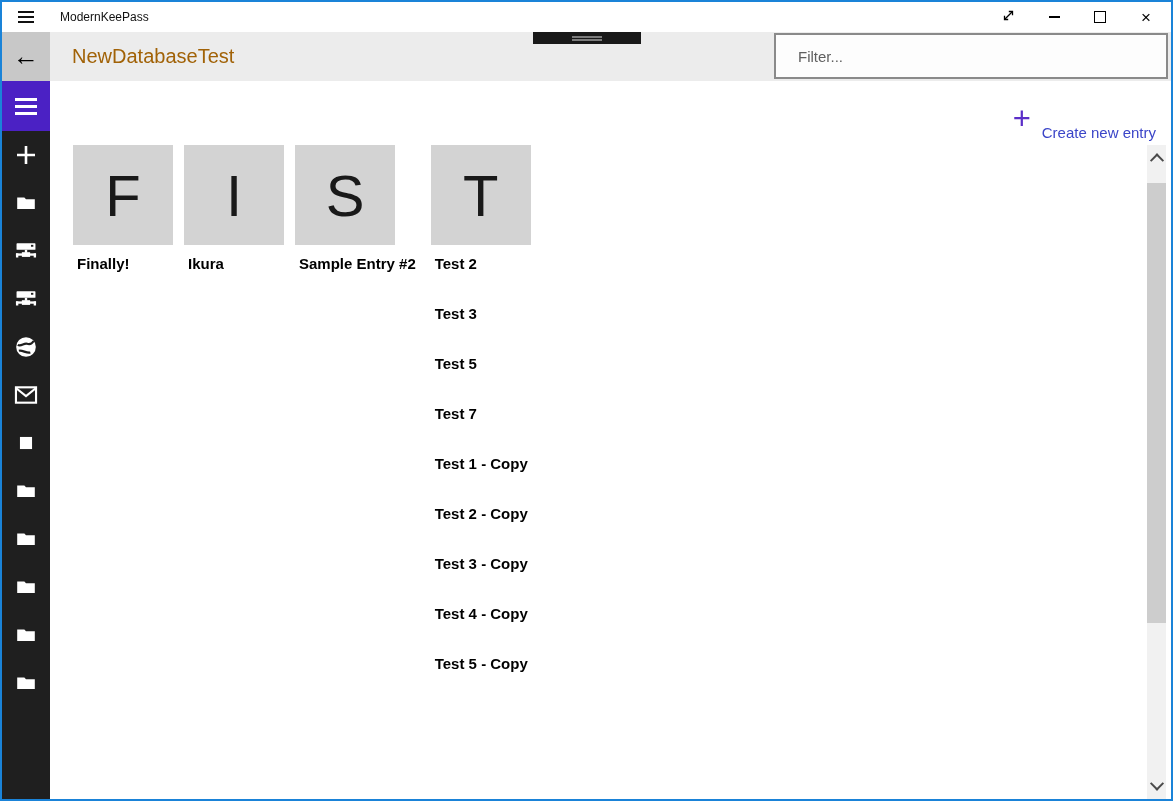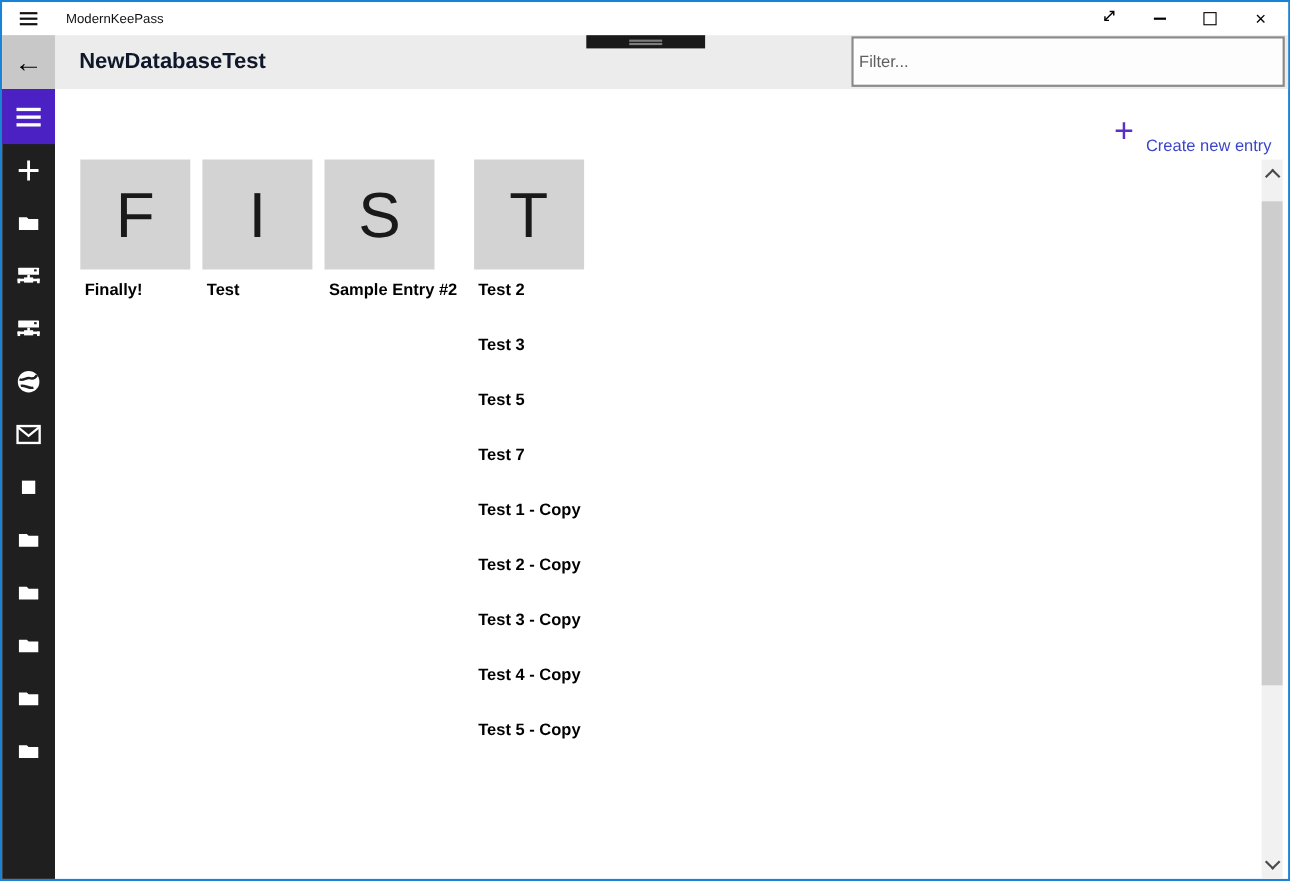"NewDatabaseTest" .page-title { color: #0f172a -> #a16207; font-weight: 700 -> 400 }
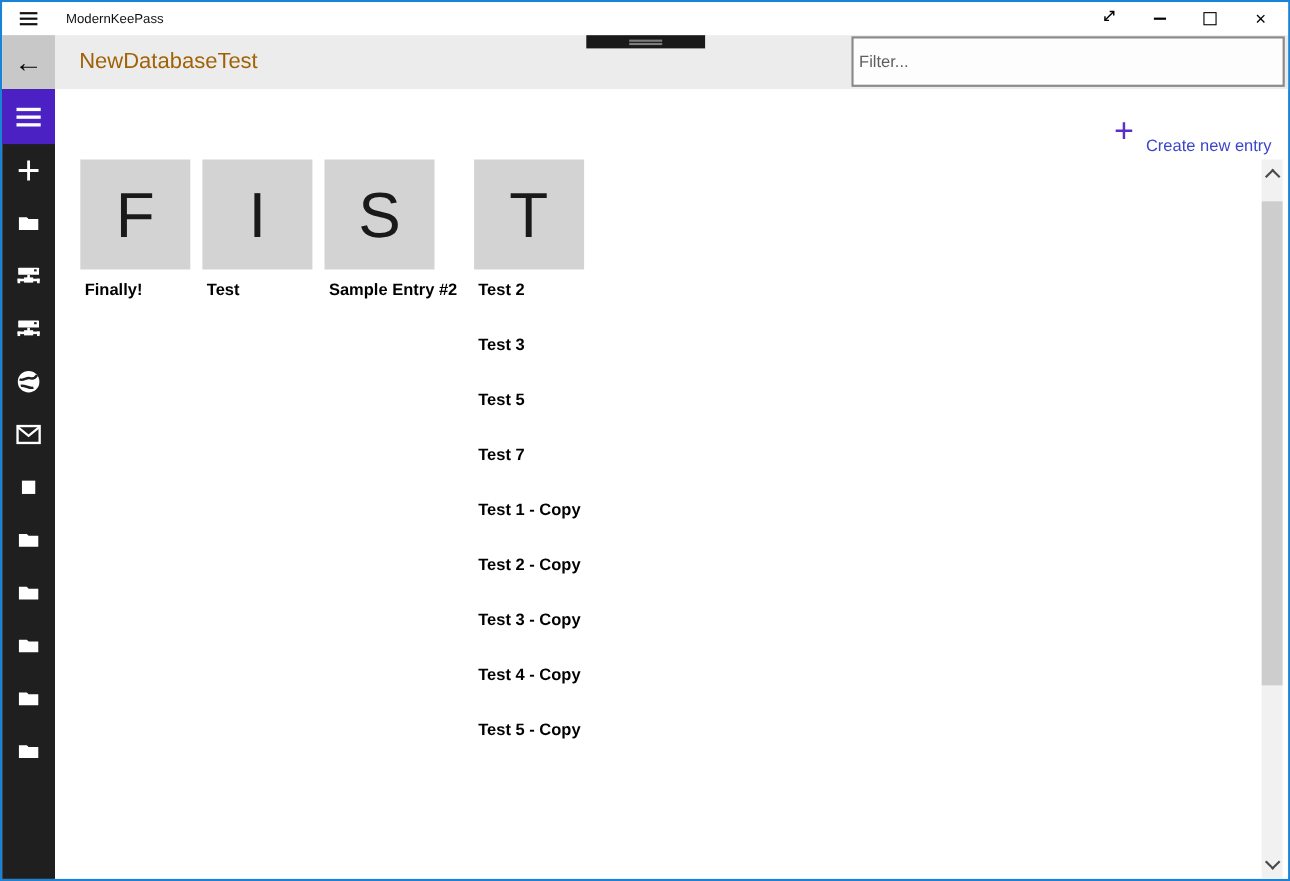"Filter..." .filter { padding: 0 5px -> 0 22px }
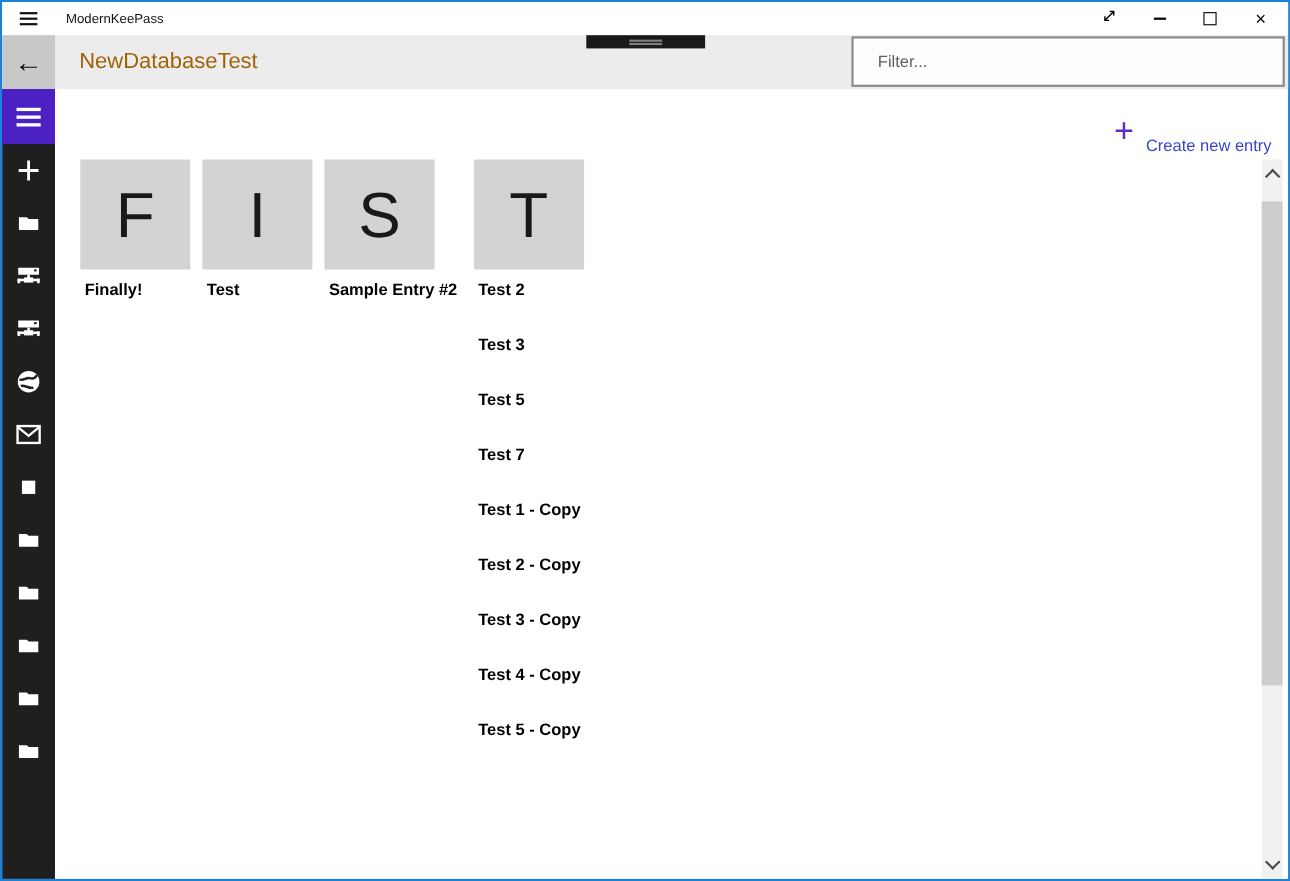"Test" div.entry-item { text: Test -> Ikura }
